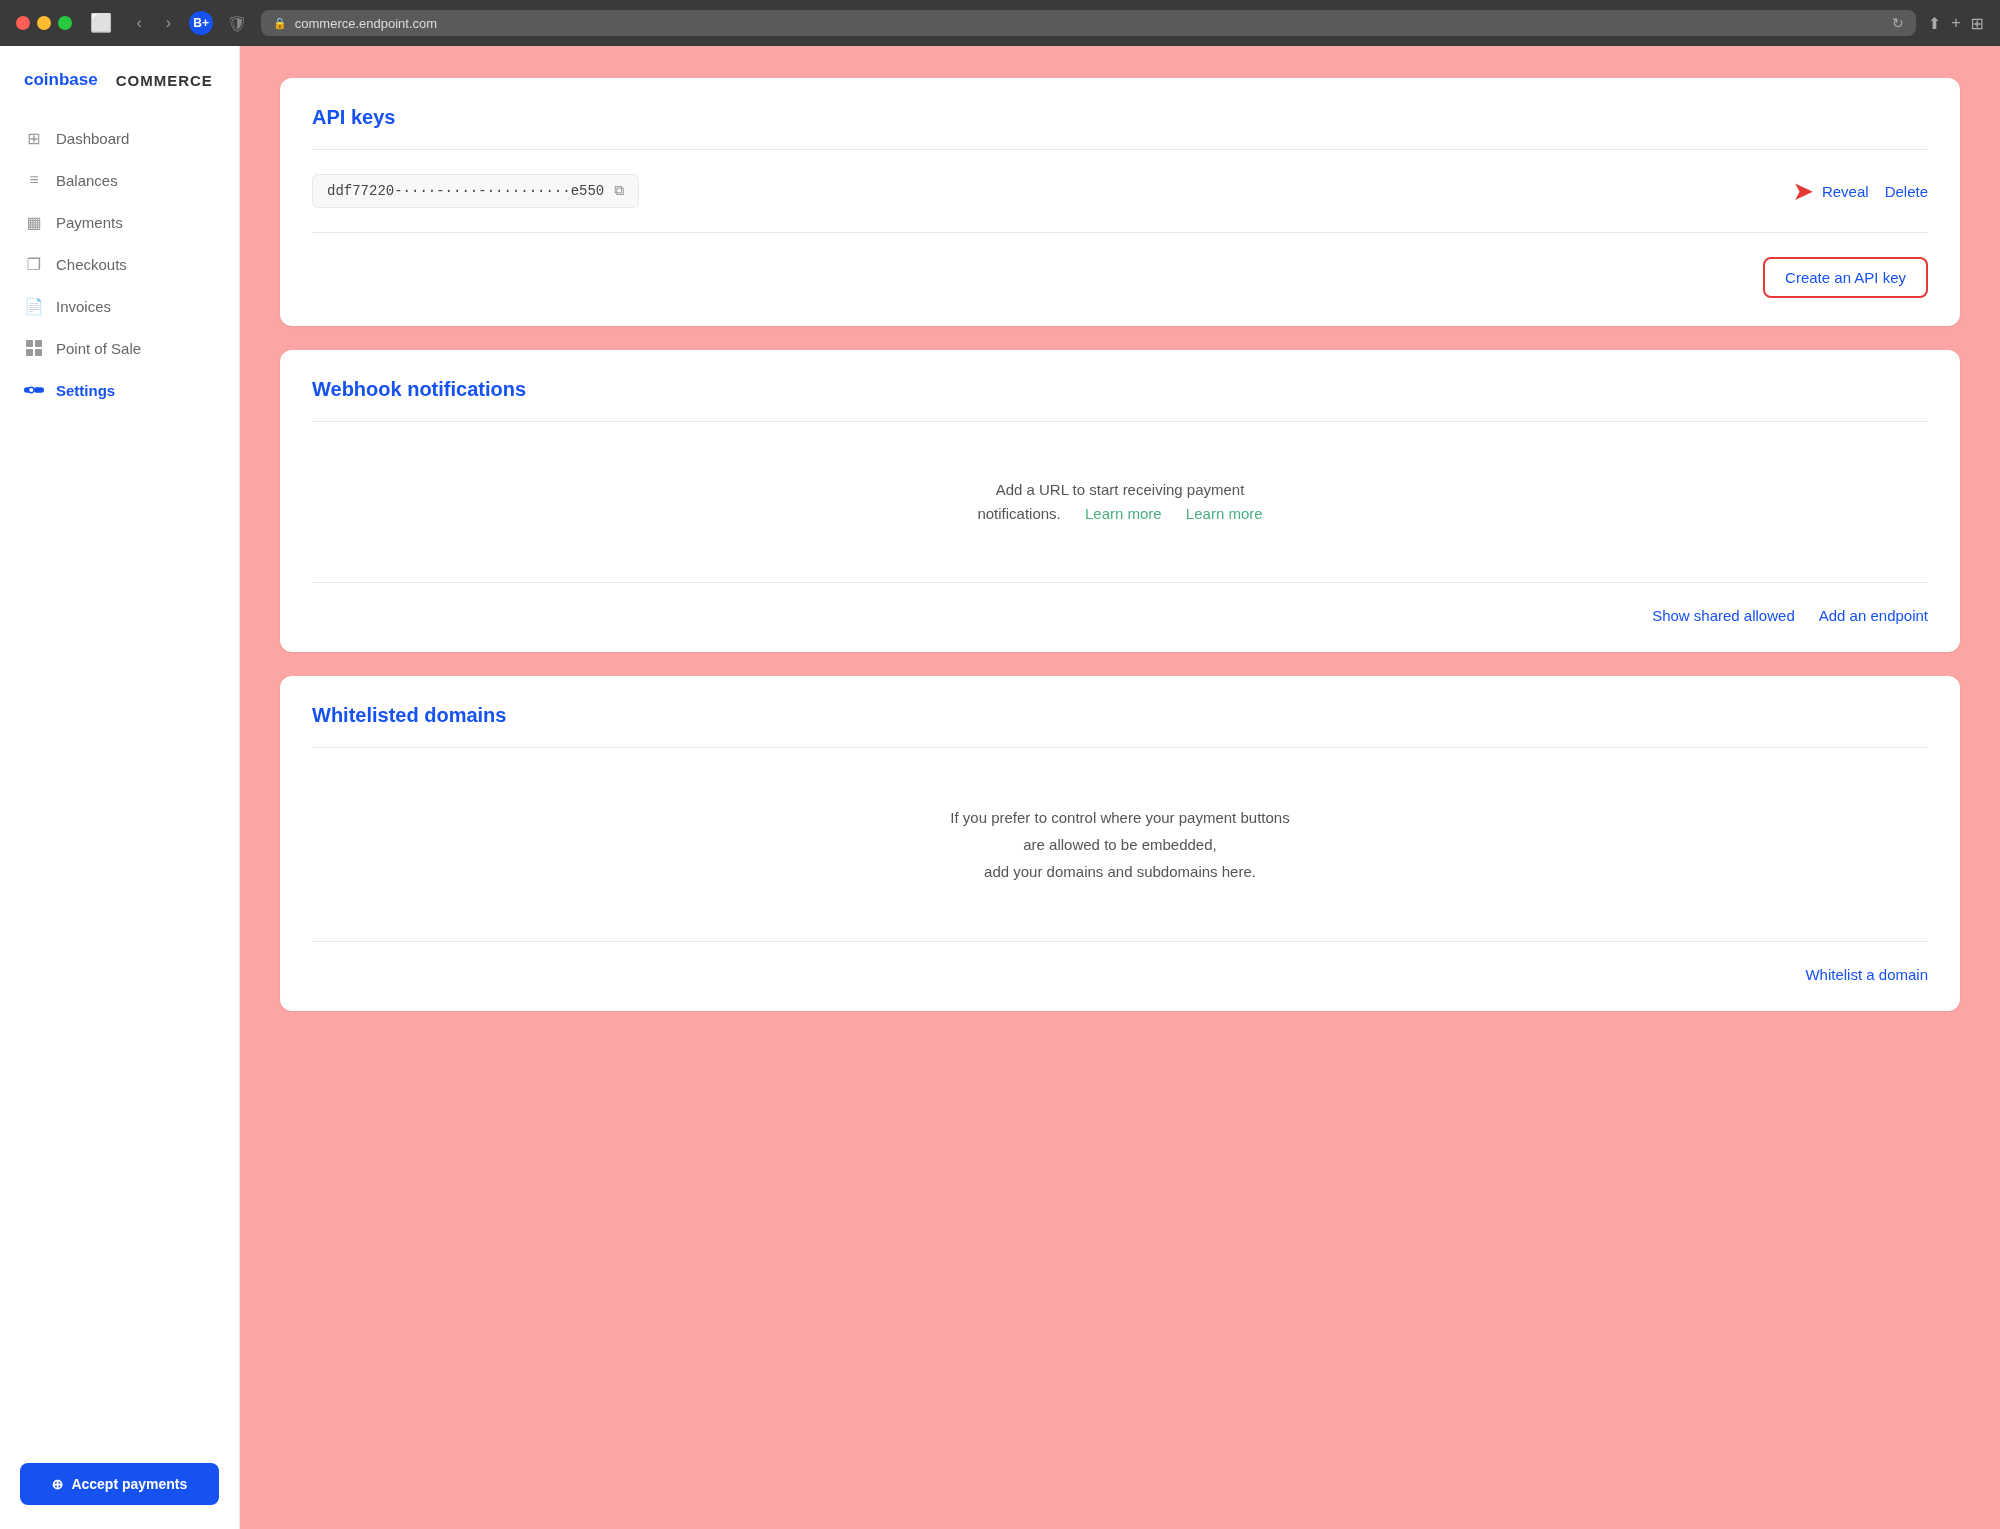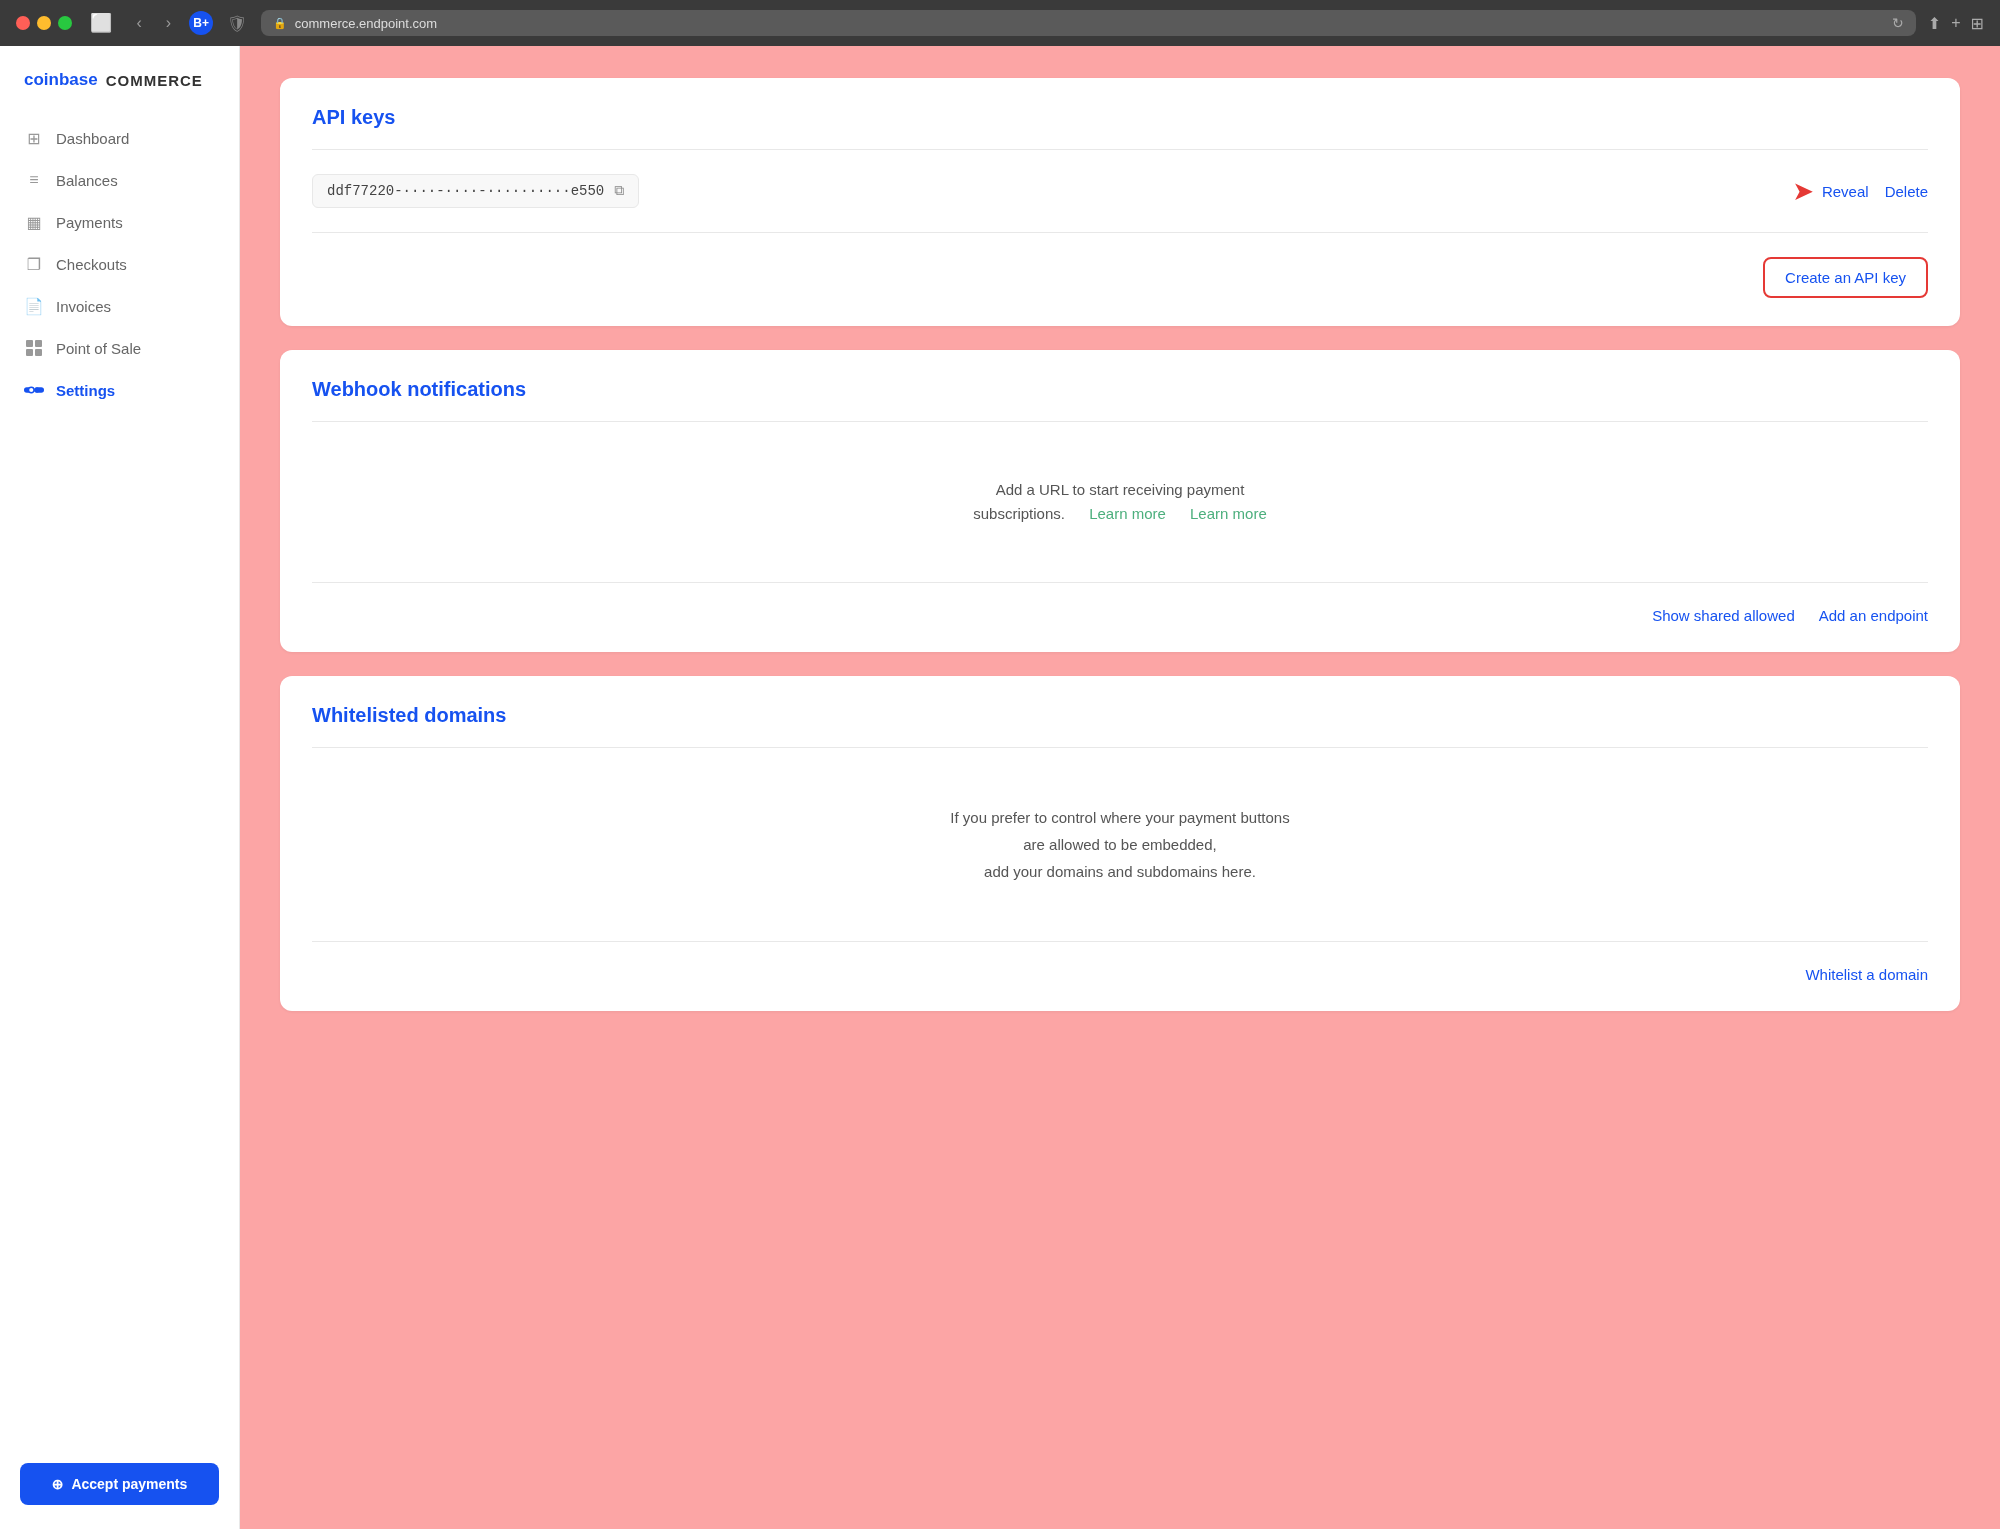"coinbase" .logo { gap: 8px -> 18px }
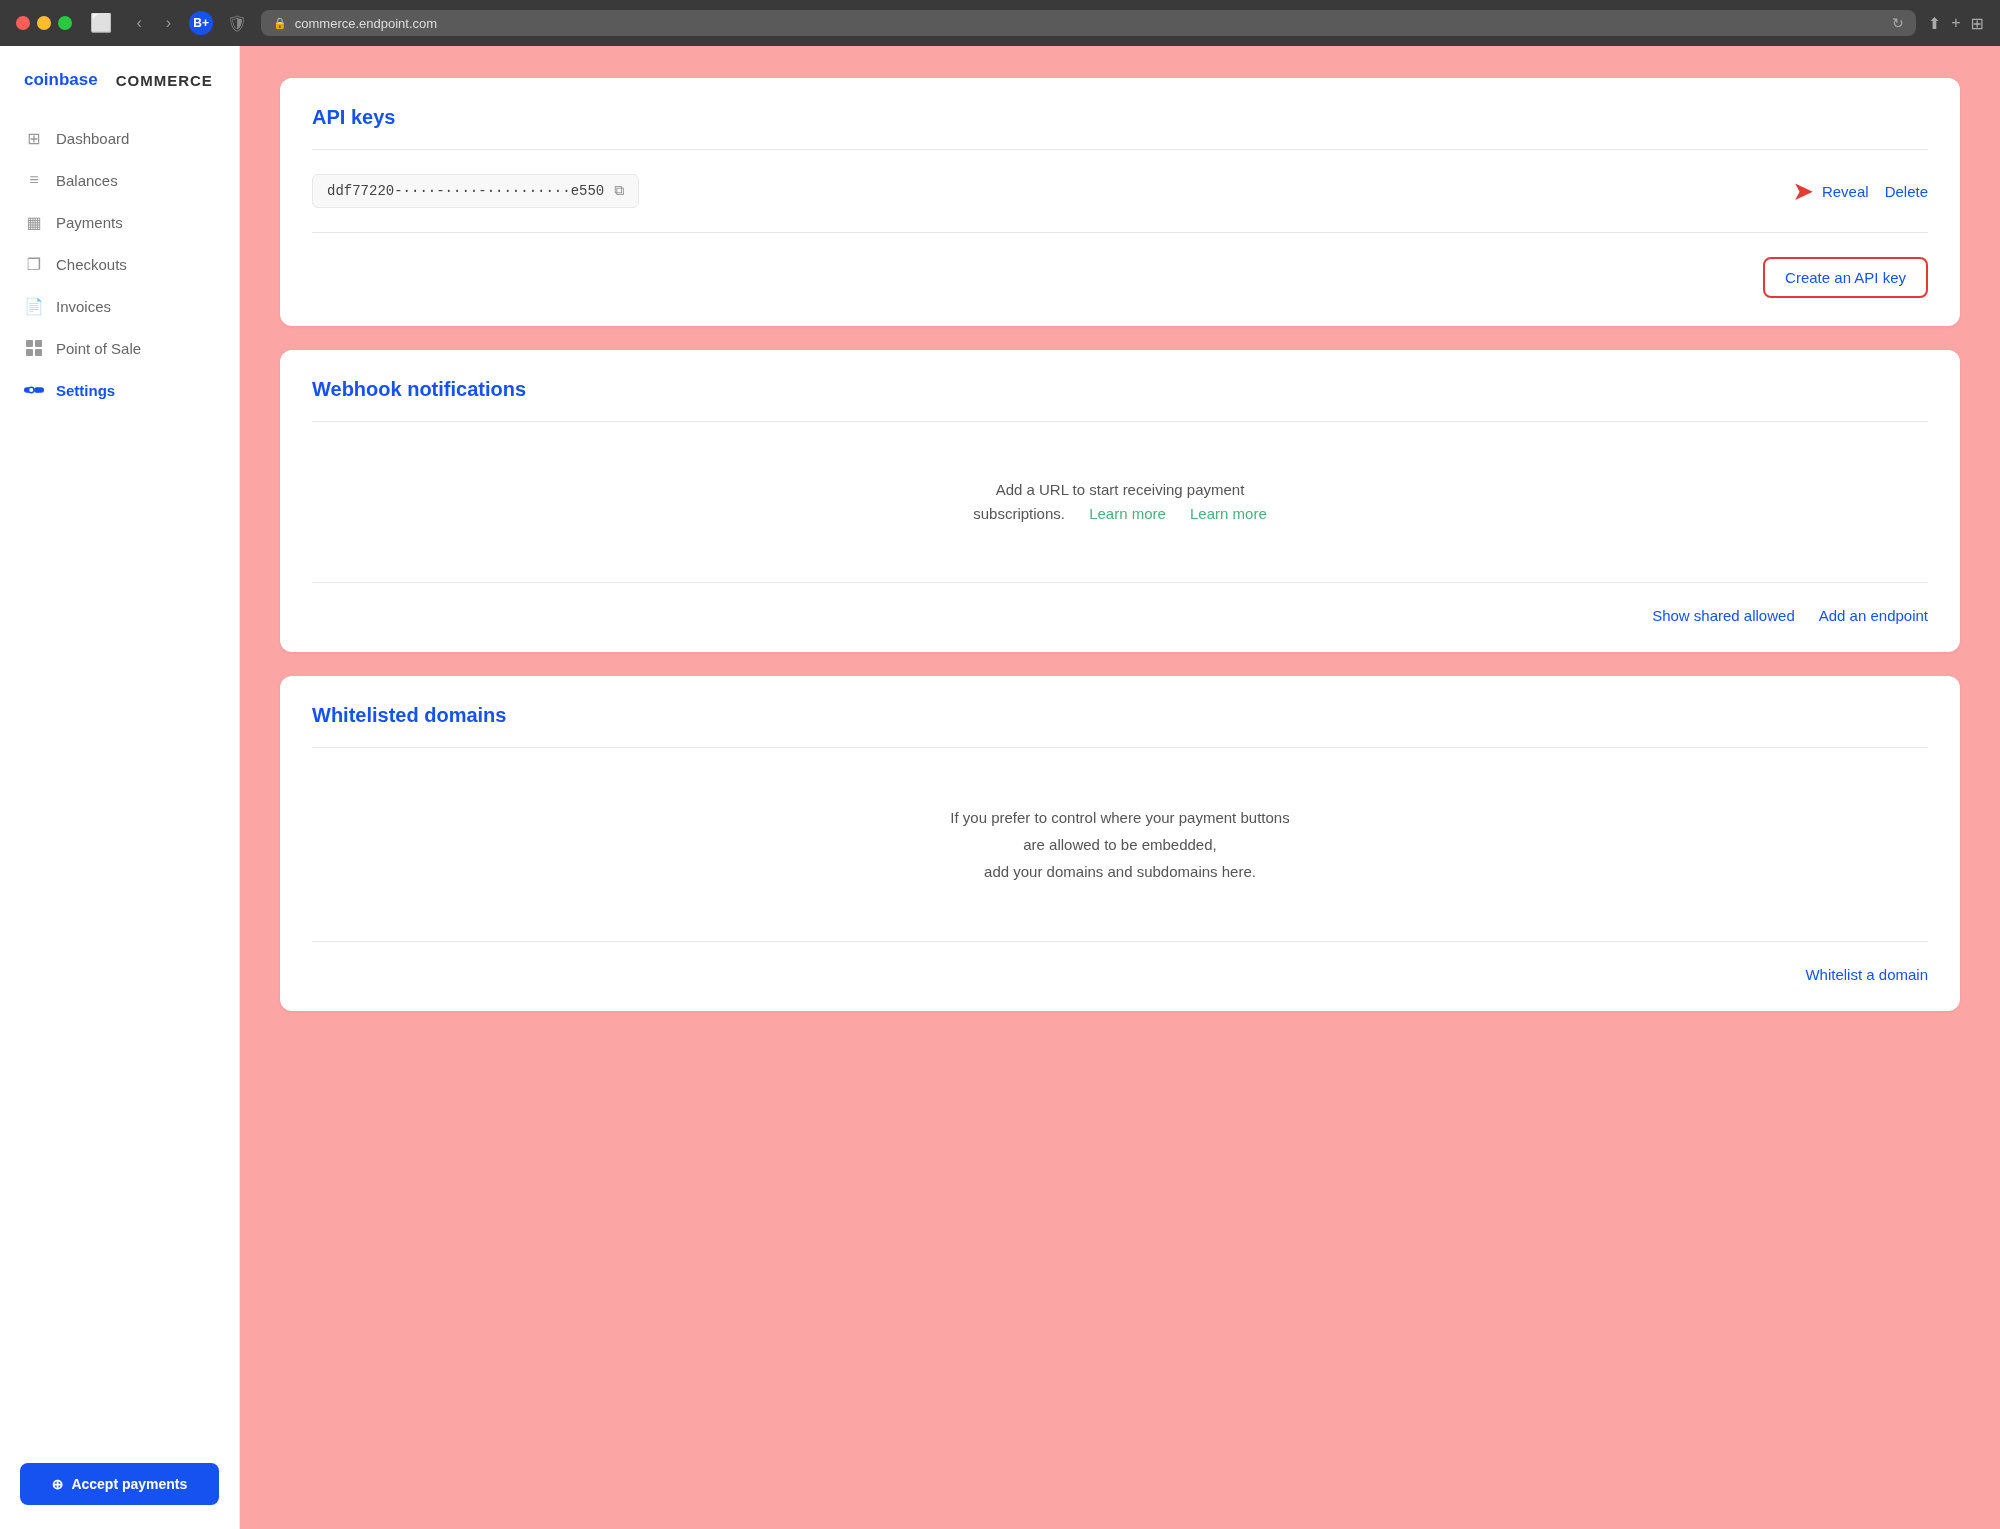"subscriptions." span { text: subscriptions -> notifications }
